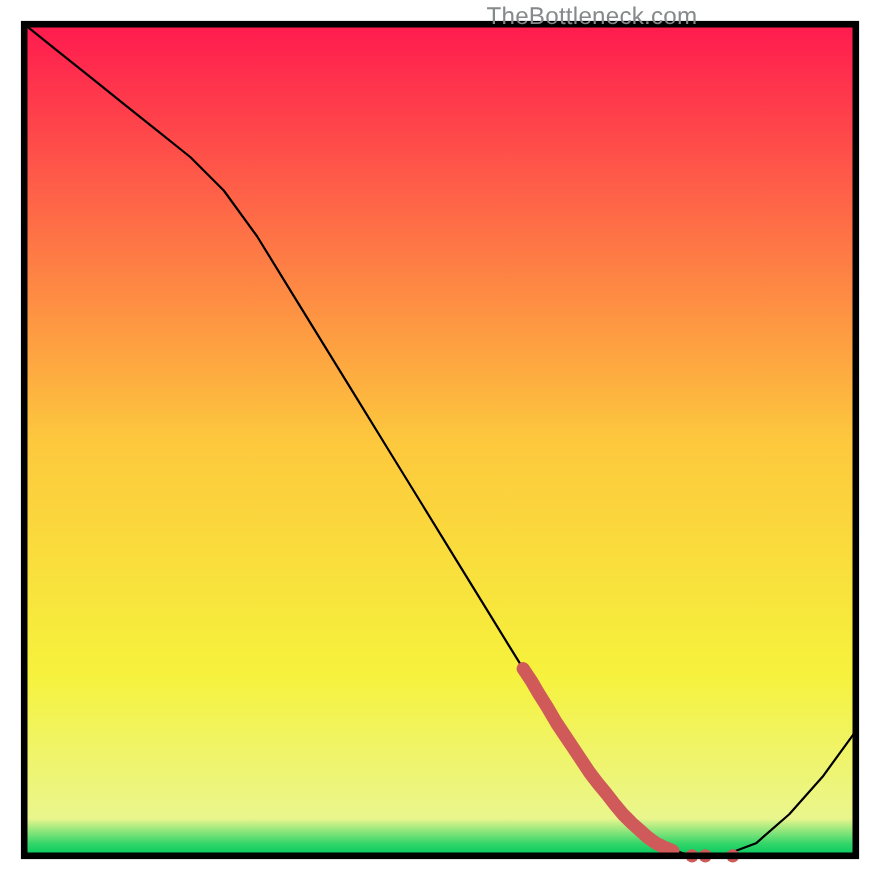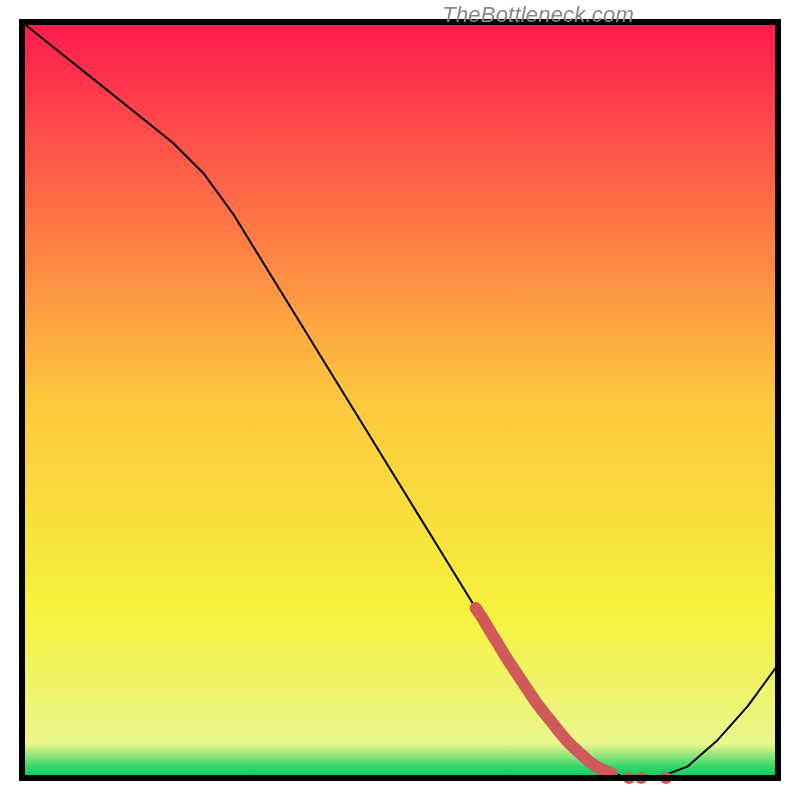"TheBottleneck.com" .chart-container { font-style: italic -> none }
